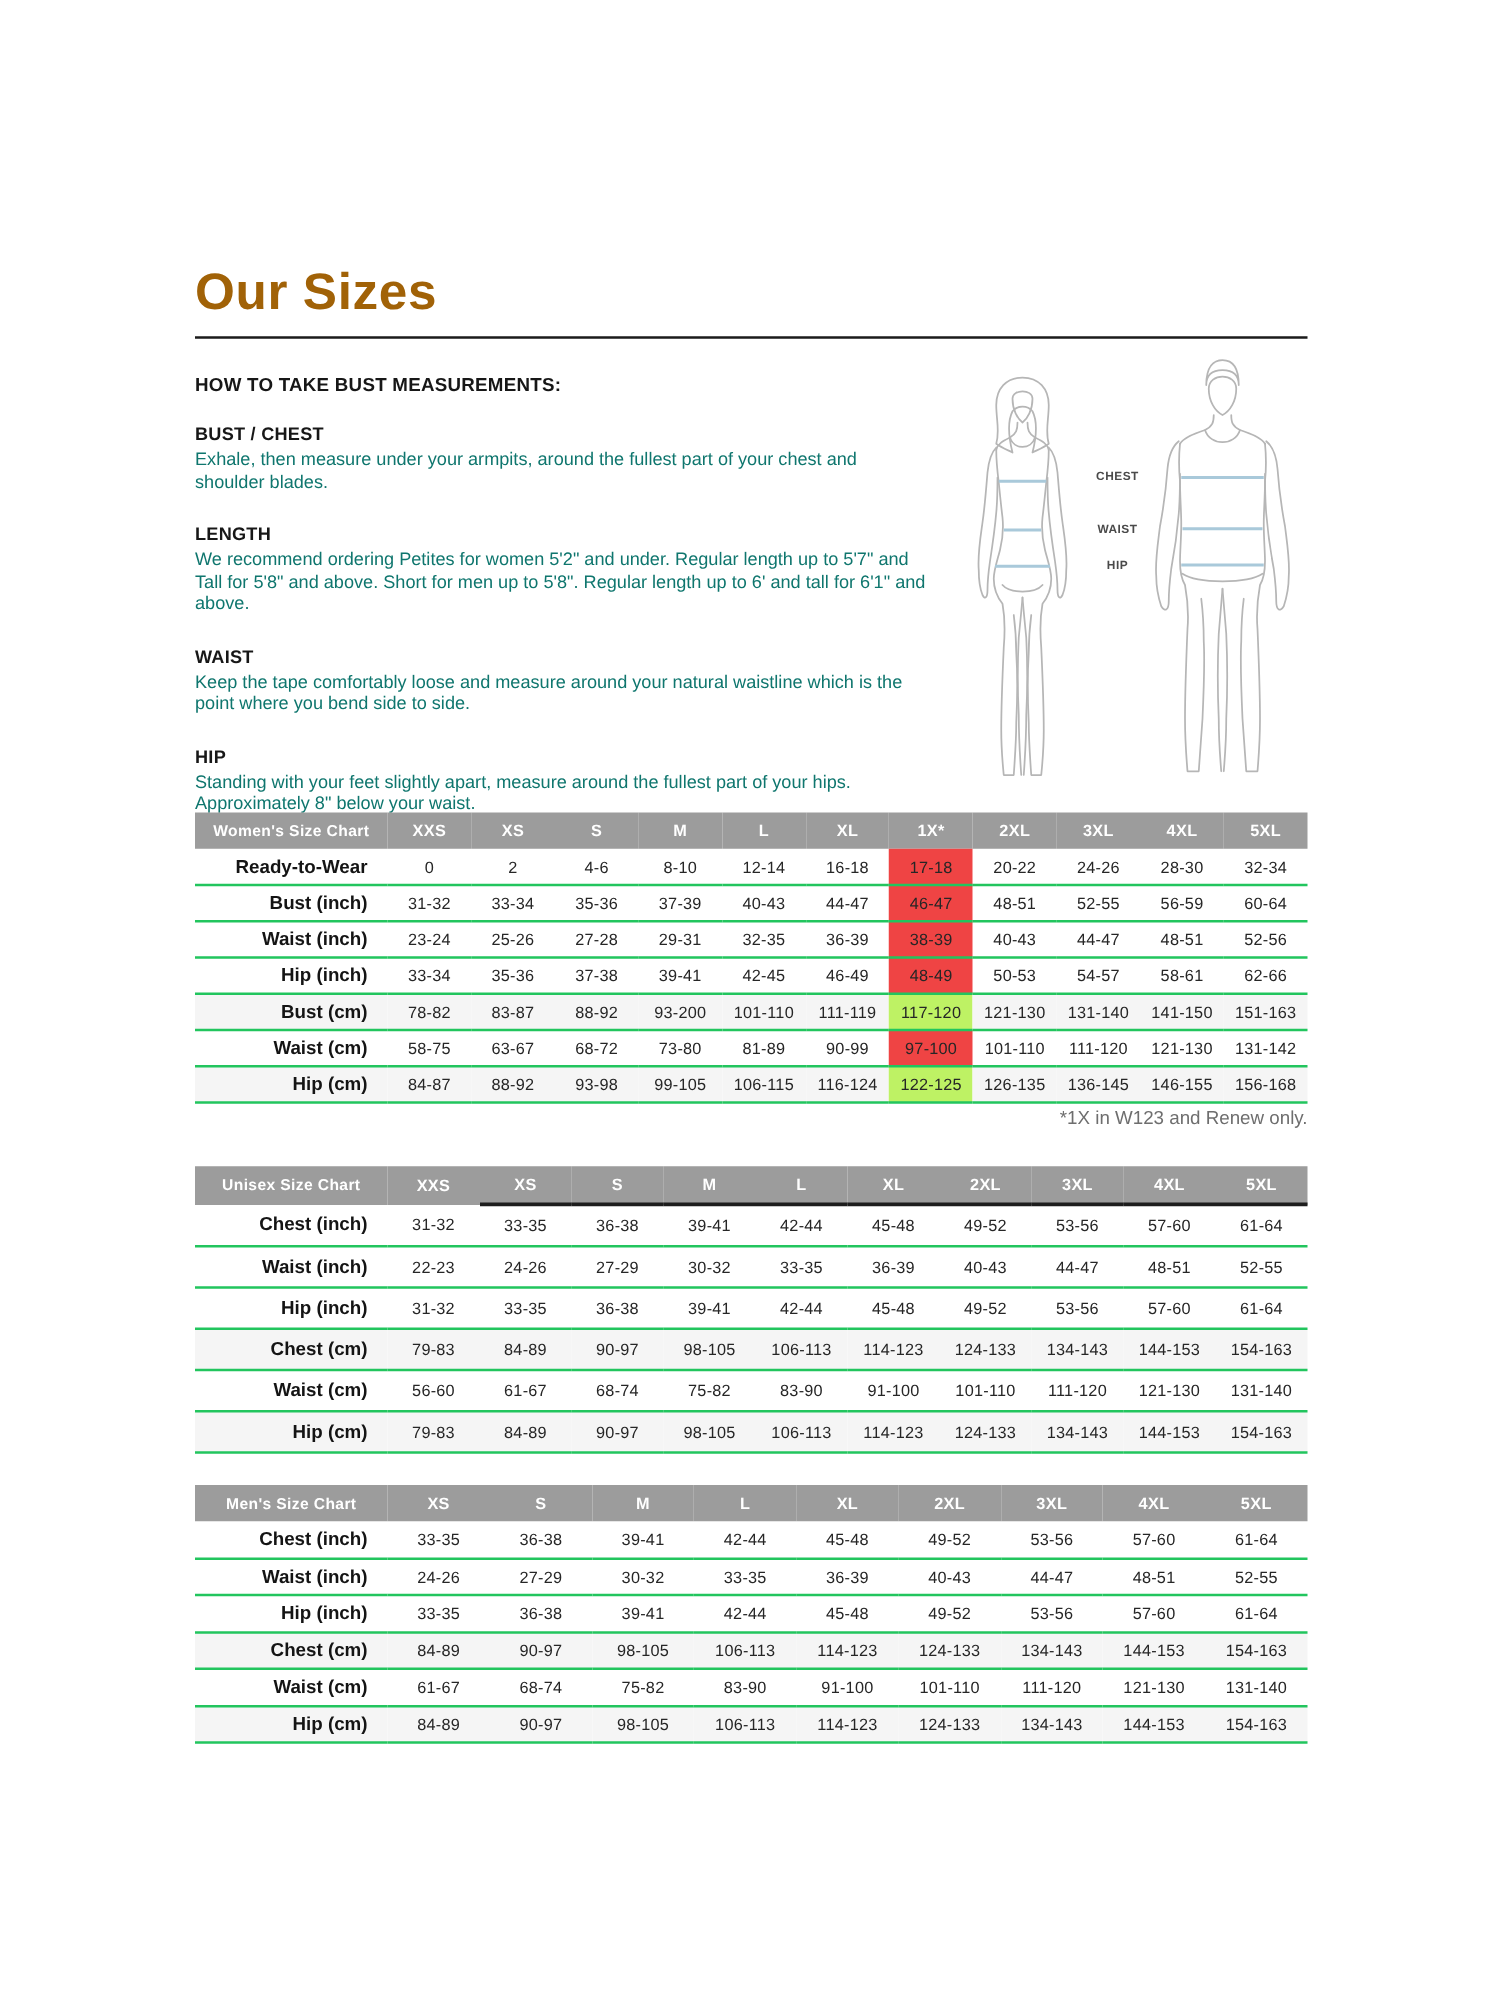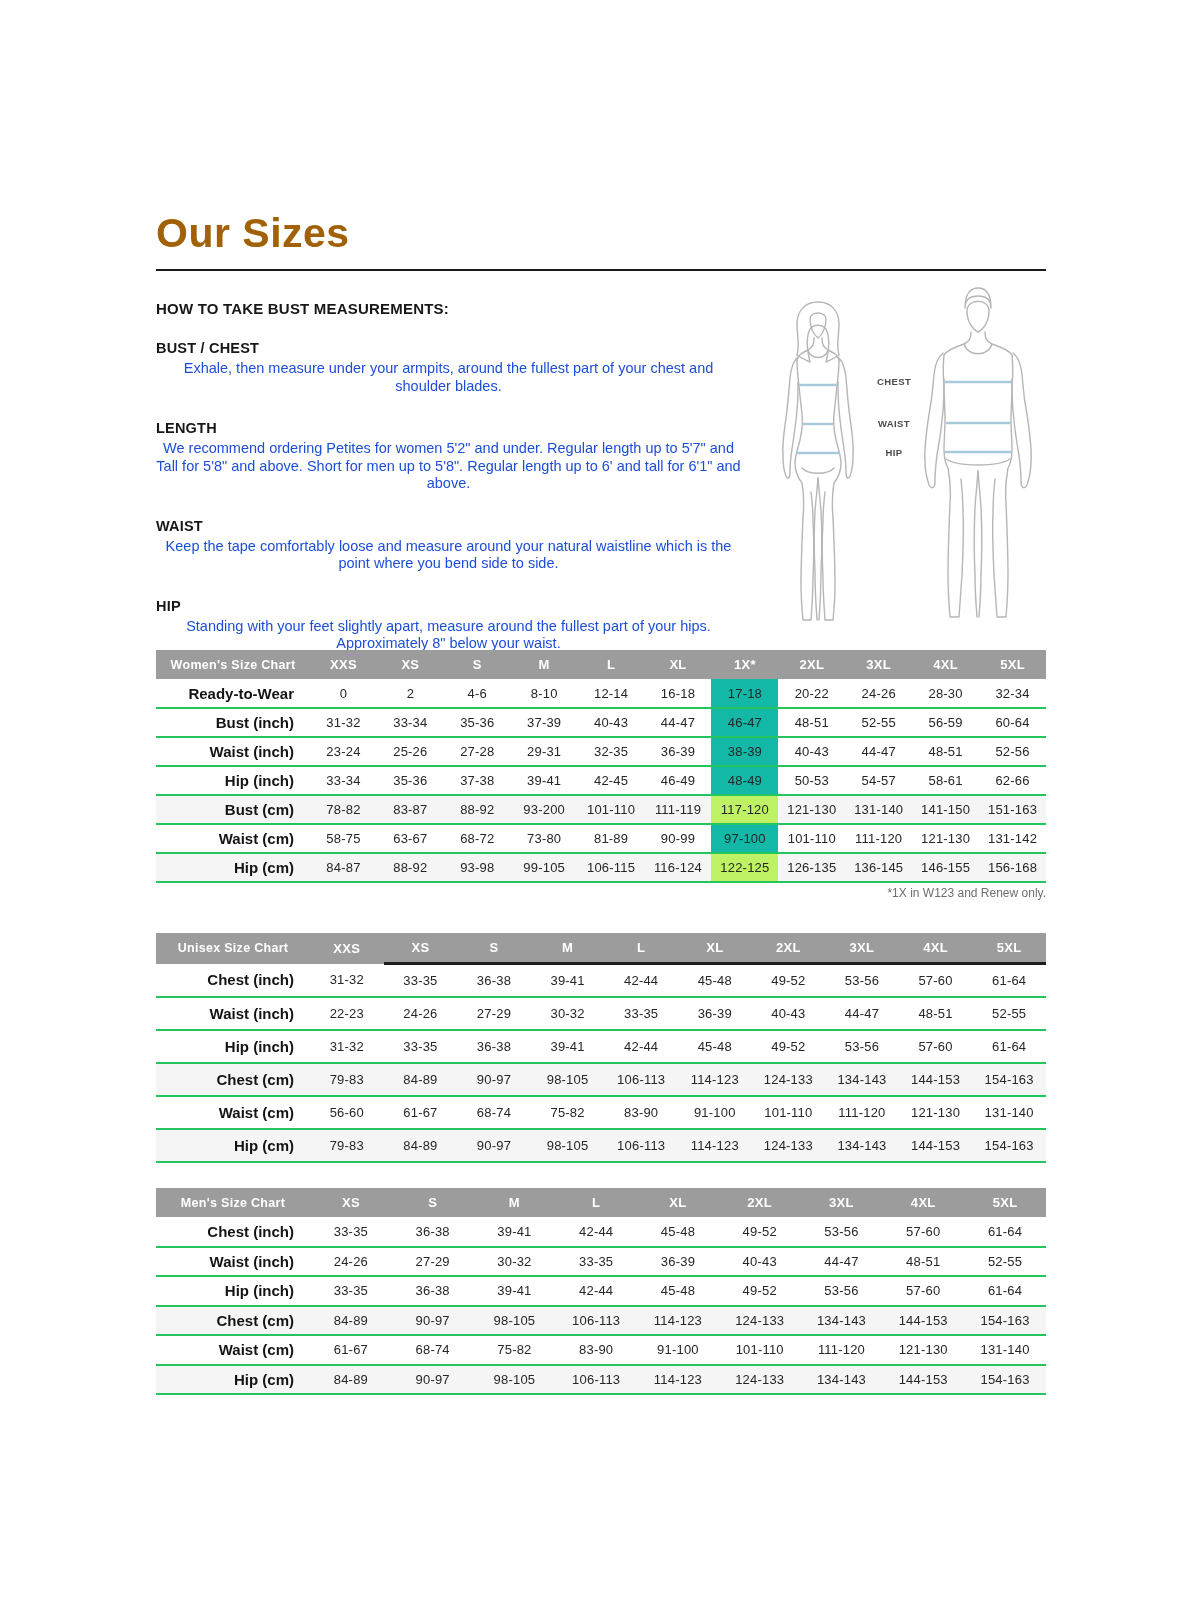"Exhale, then measure under your" .inst-body { color: #1d4ed8 -> #0f766e; text-align: center -> none }
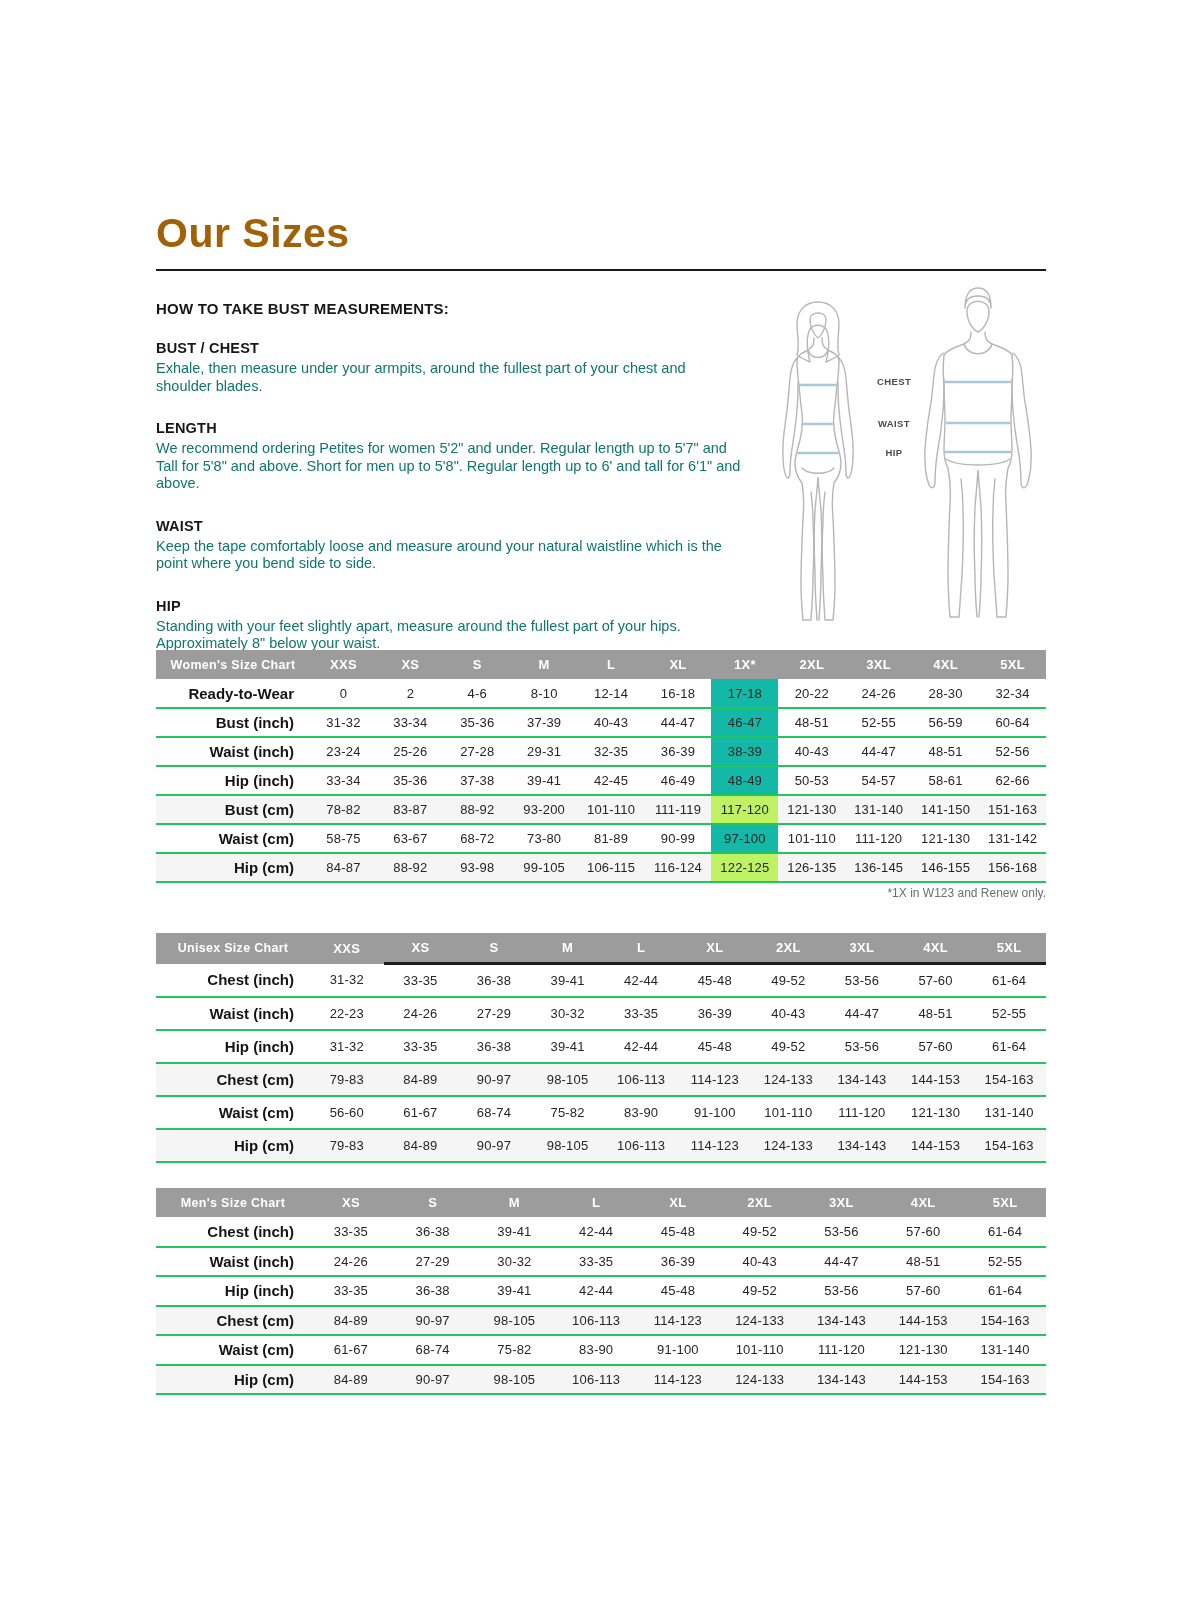"17-18" .size-table td.hl { background: #14b8a6 -> #ef4444 }
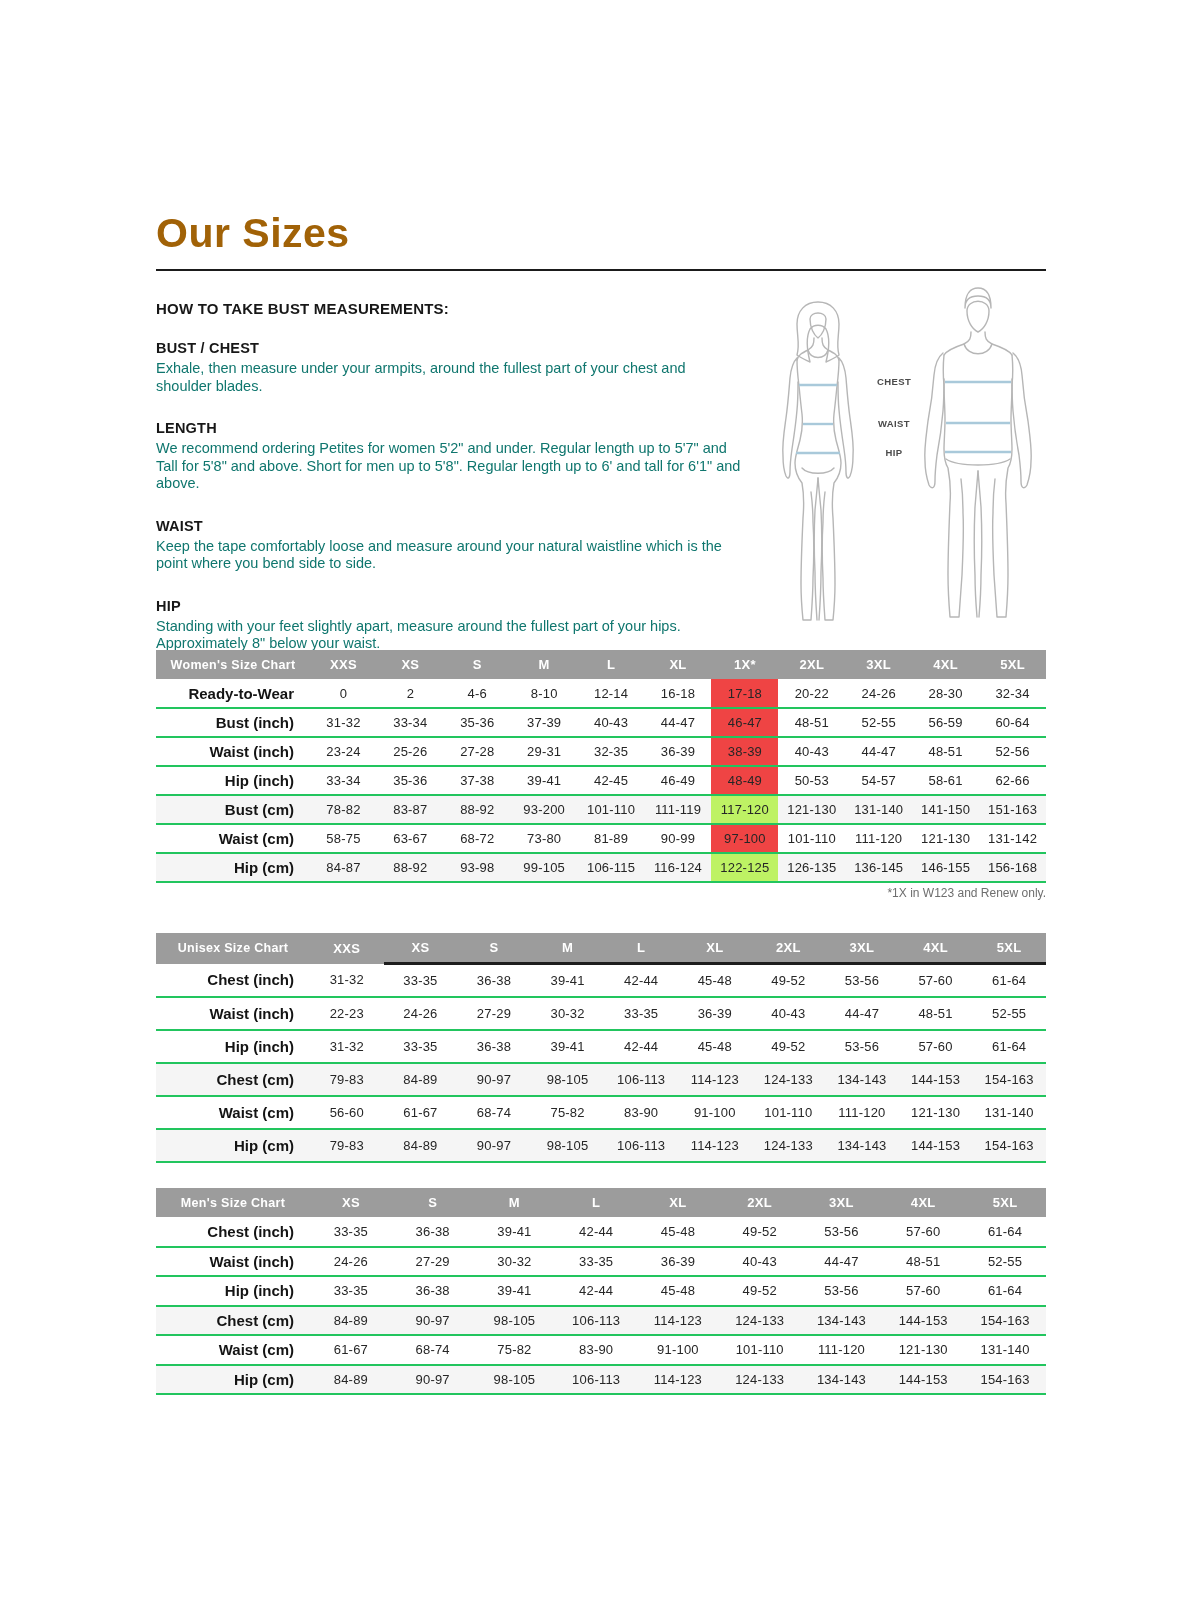"*1X in W123 and Renew" .footnote { font-size: 12px -> 15px }
